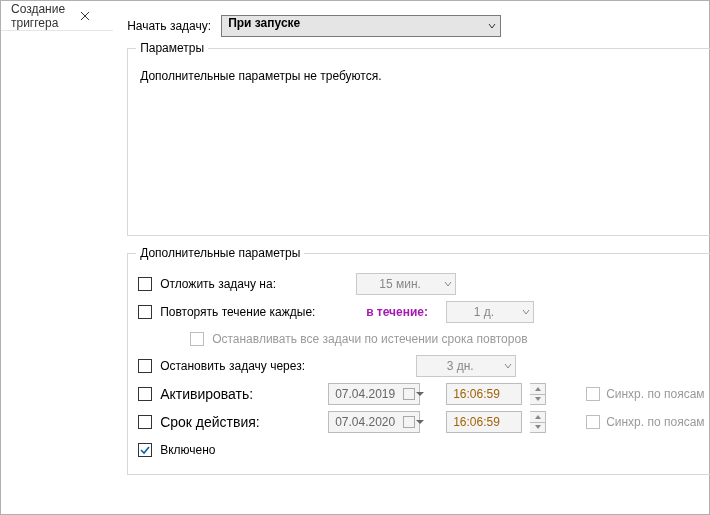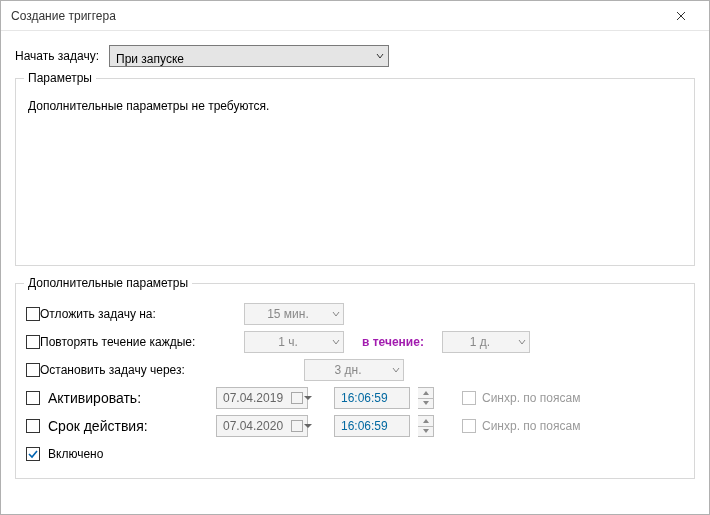"Создание триггера" .dialog { flex-direction: column -> row }
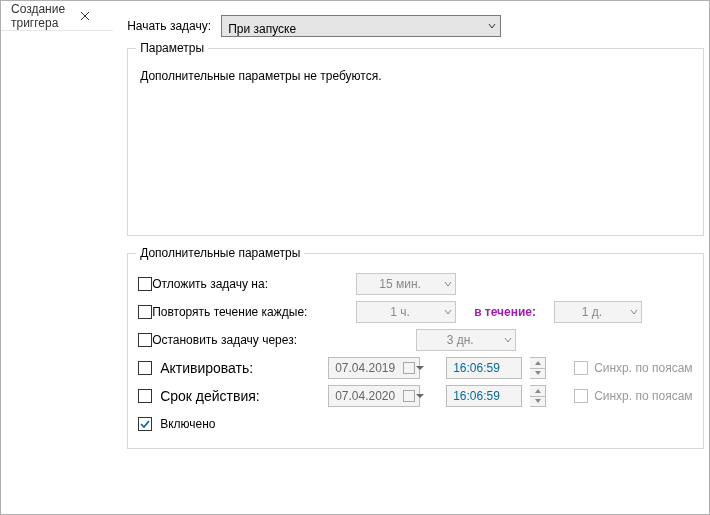"При запуске" .dropdown-main { align-items: flex-end -> flex-start; font-weight: none -> bold }
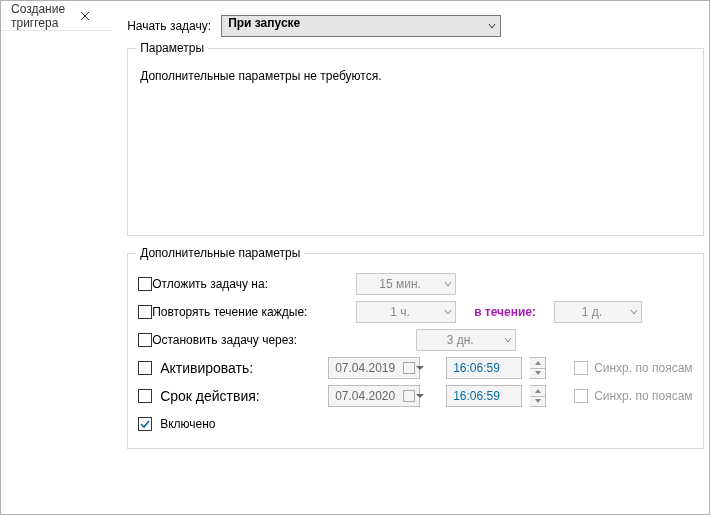"Отложить задачу на:" .spacer-210 { gap: none -> 8px }
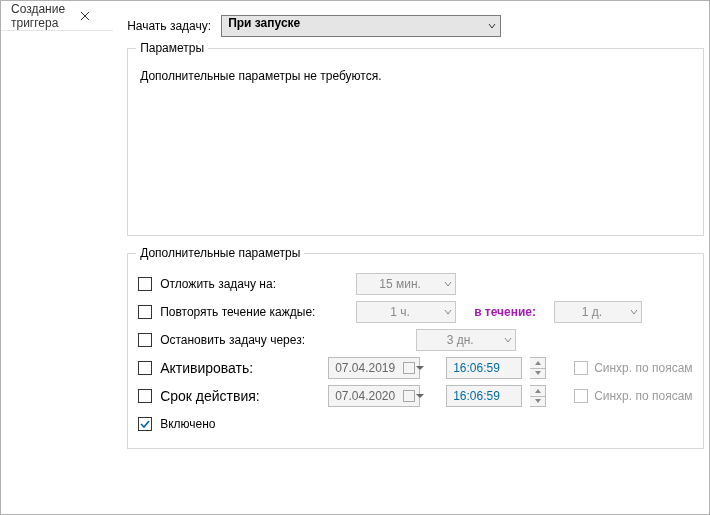"1 ч." div.combo { html: <div> <span>1 ч.</span> <span><svg> <path></path> </svg></span> </div> -> none }
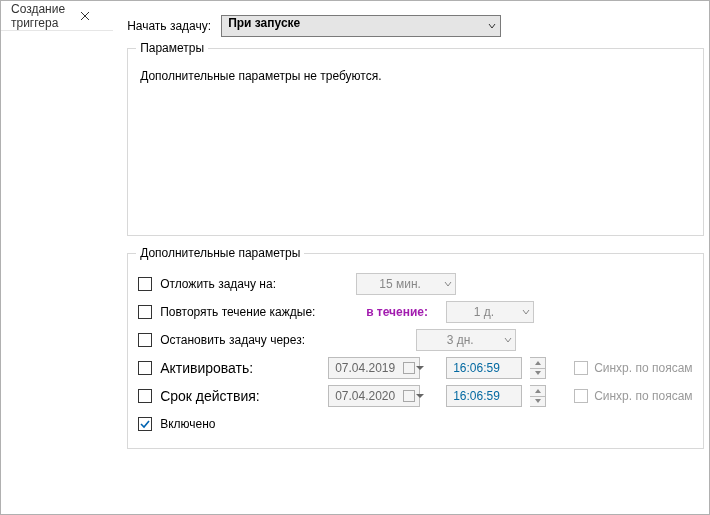"Останавливать все задачи по истечении" div.indent-stop { html: none -> <div> <span></span> <span>Останавливать все задачи по истечении срока повторов</span> </div> }
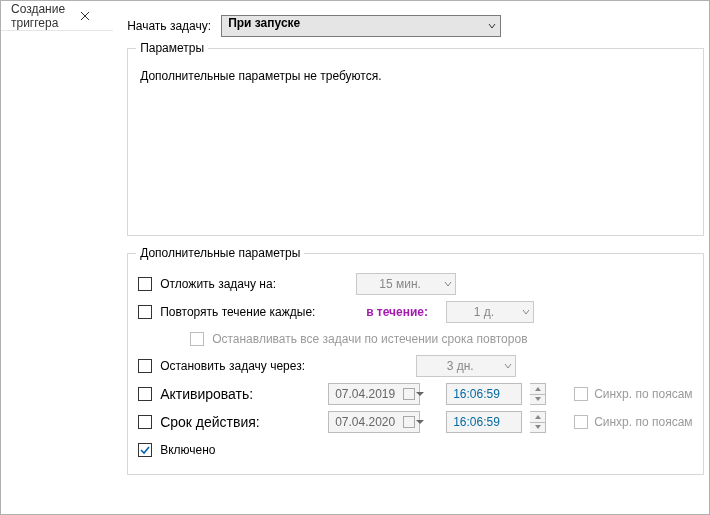"16:06:59" .timebox { color: #0369a1 -> #a16207 }
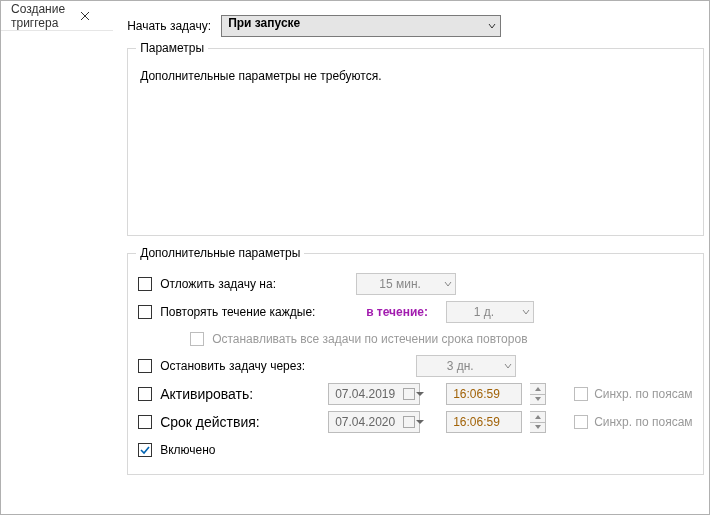"Синхр. по поясам" .sync-row { margin-left: 20px -> 32px }
